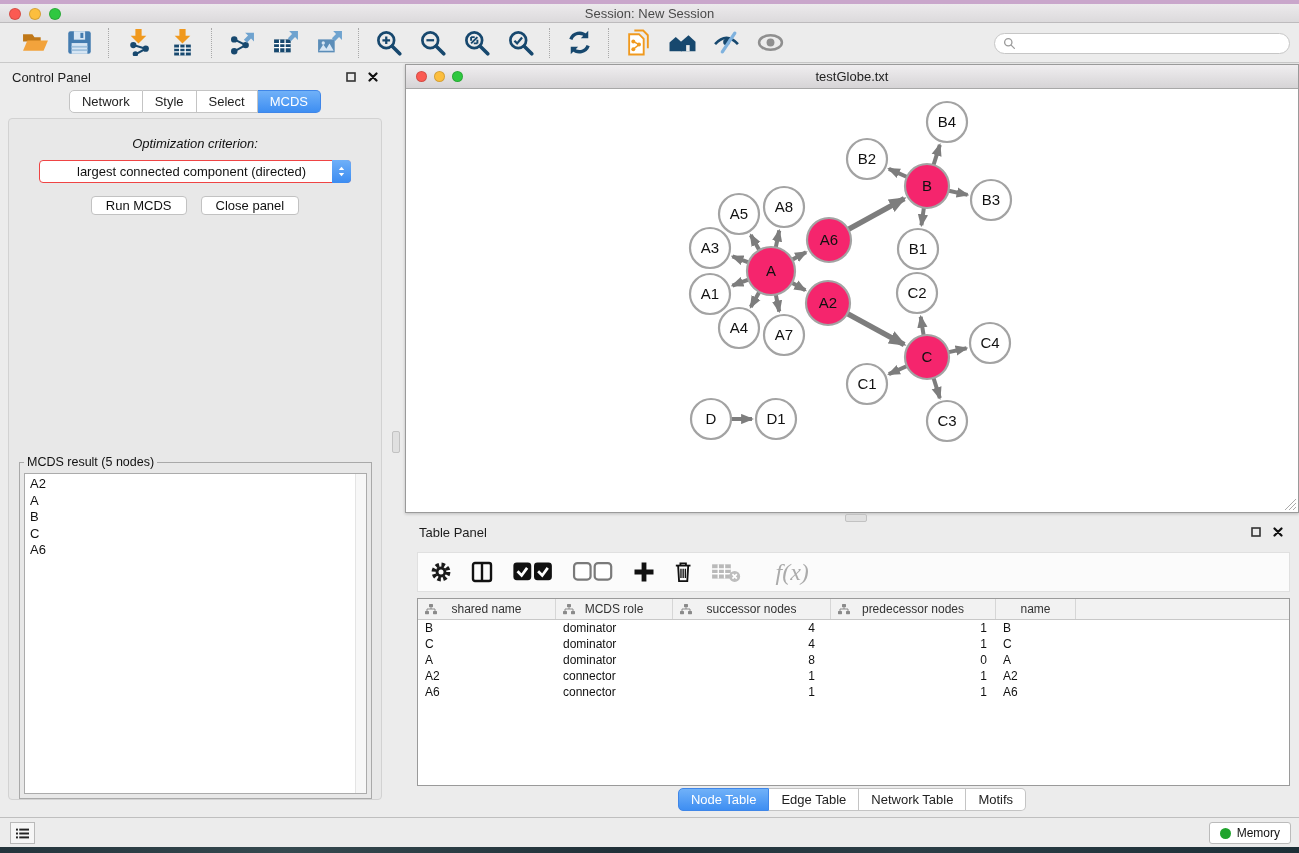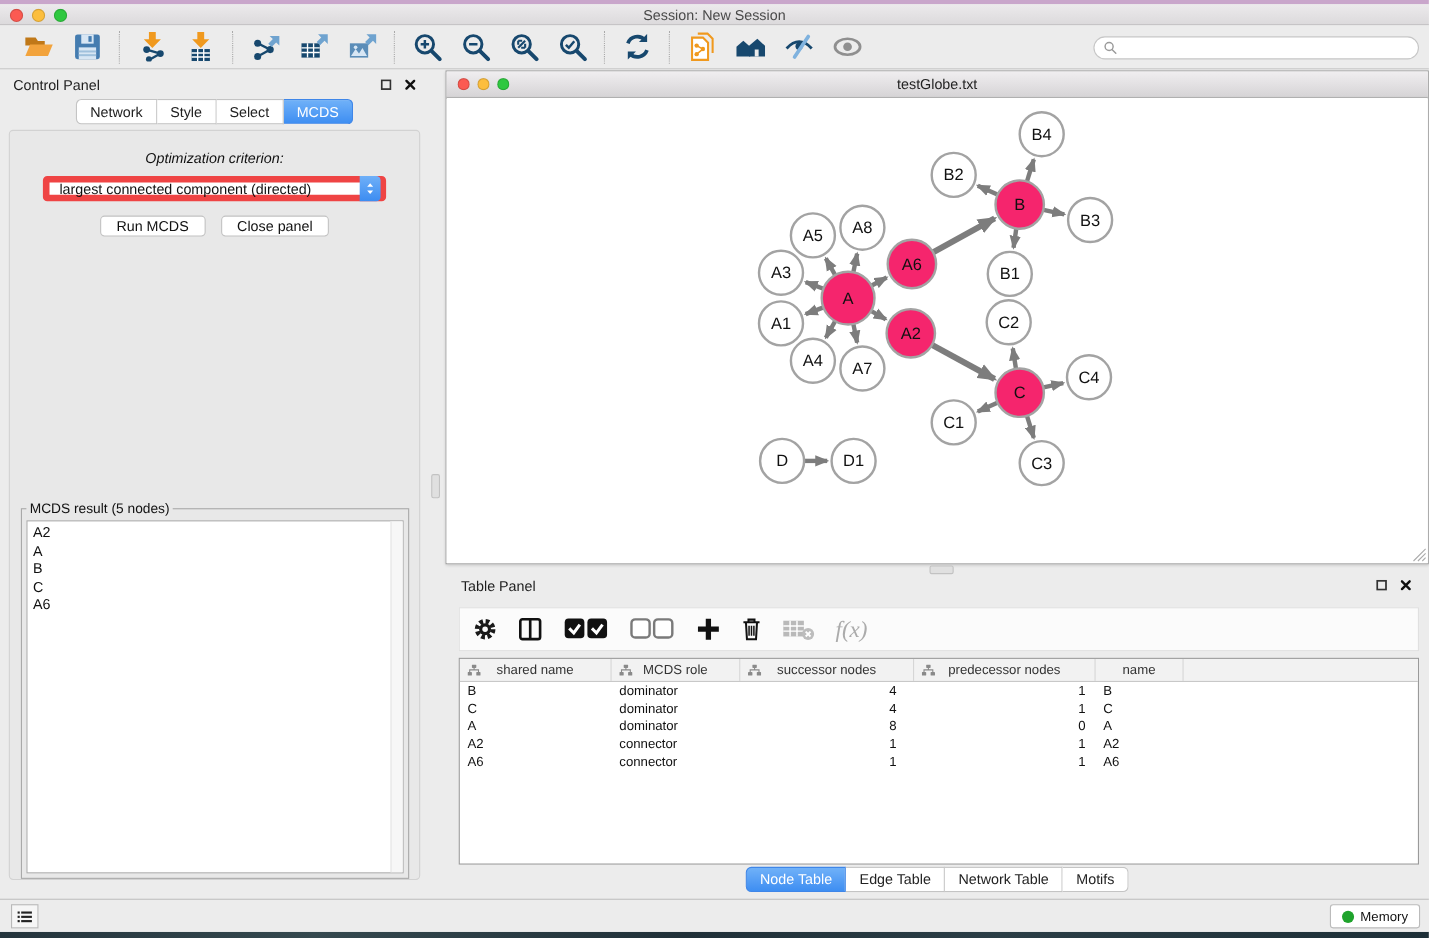"largest connected component (directed)" .selectbox { border: 6px solid #ef4444 -> 1px solid #ef4444; padding-left: none -> 28px }
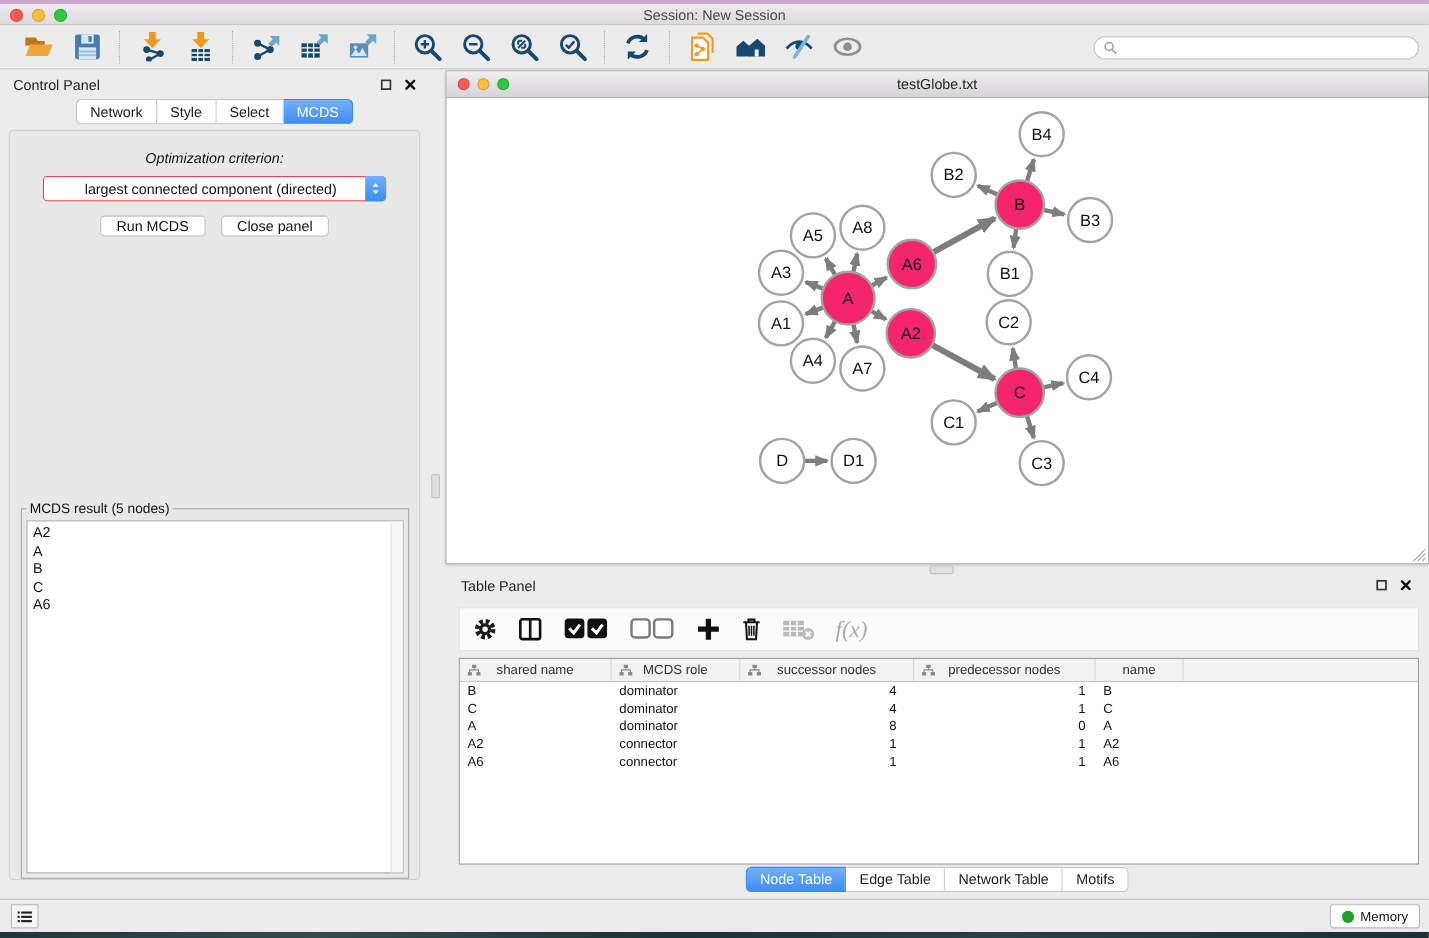"f(x)" .fx { font-size: 21px -> 24px; margin-left: none -> 16px }
